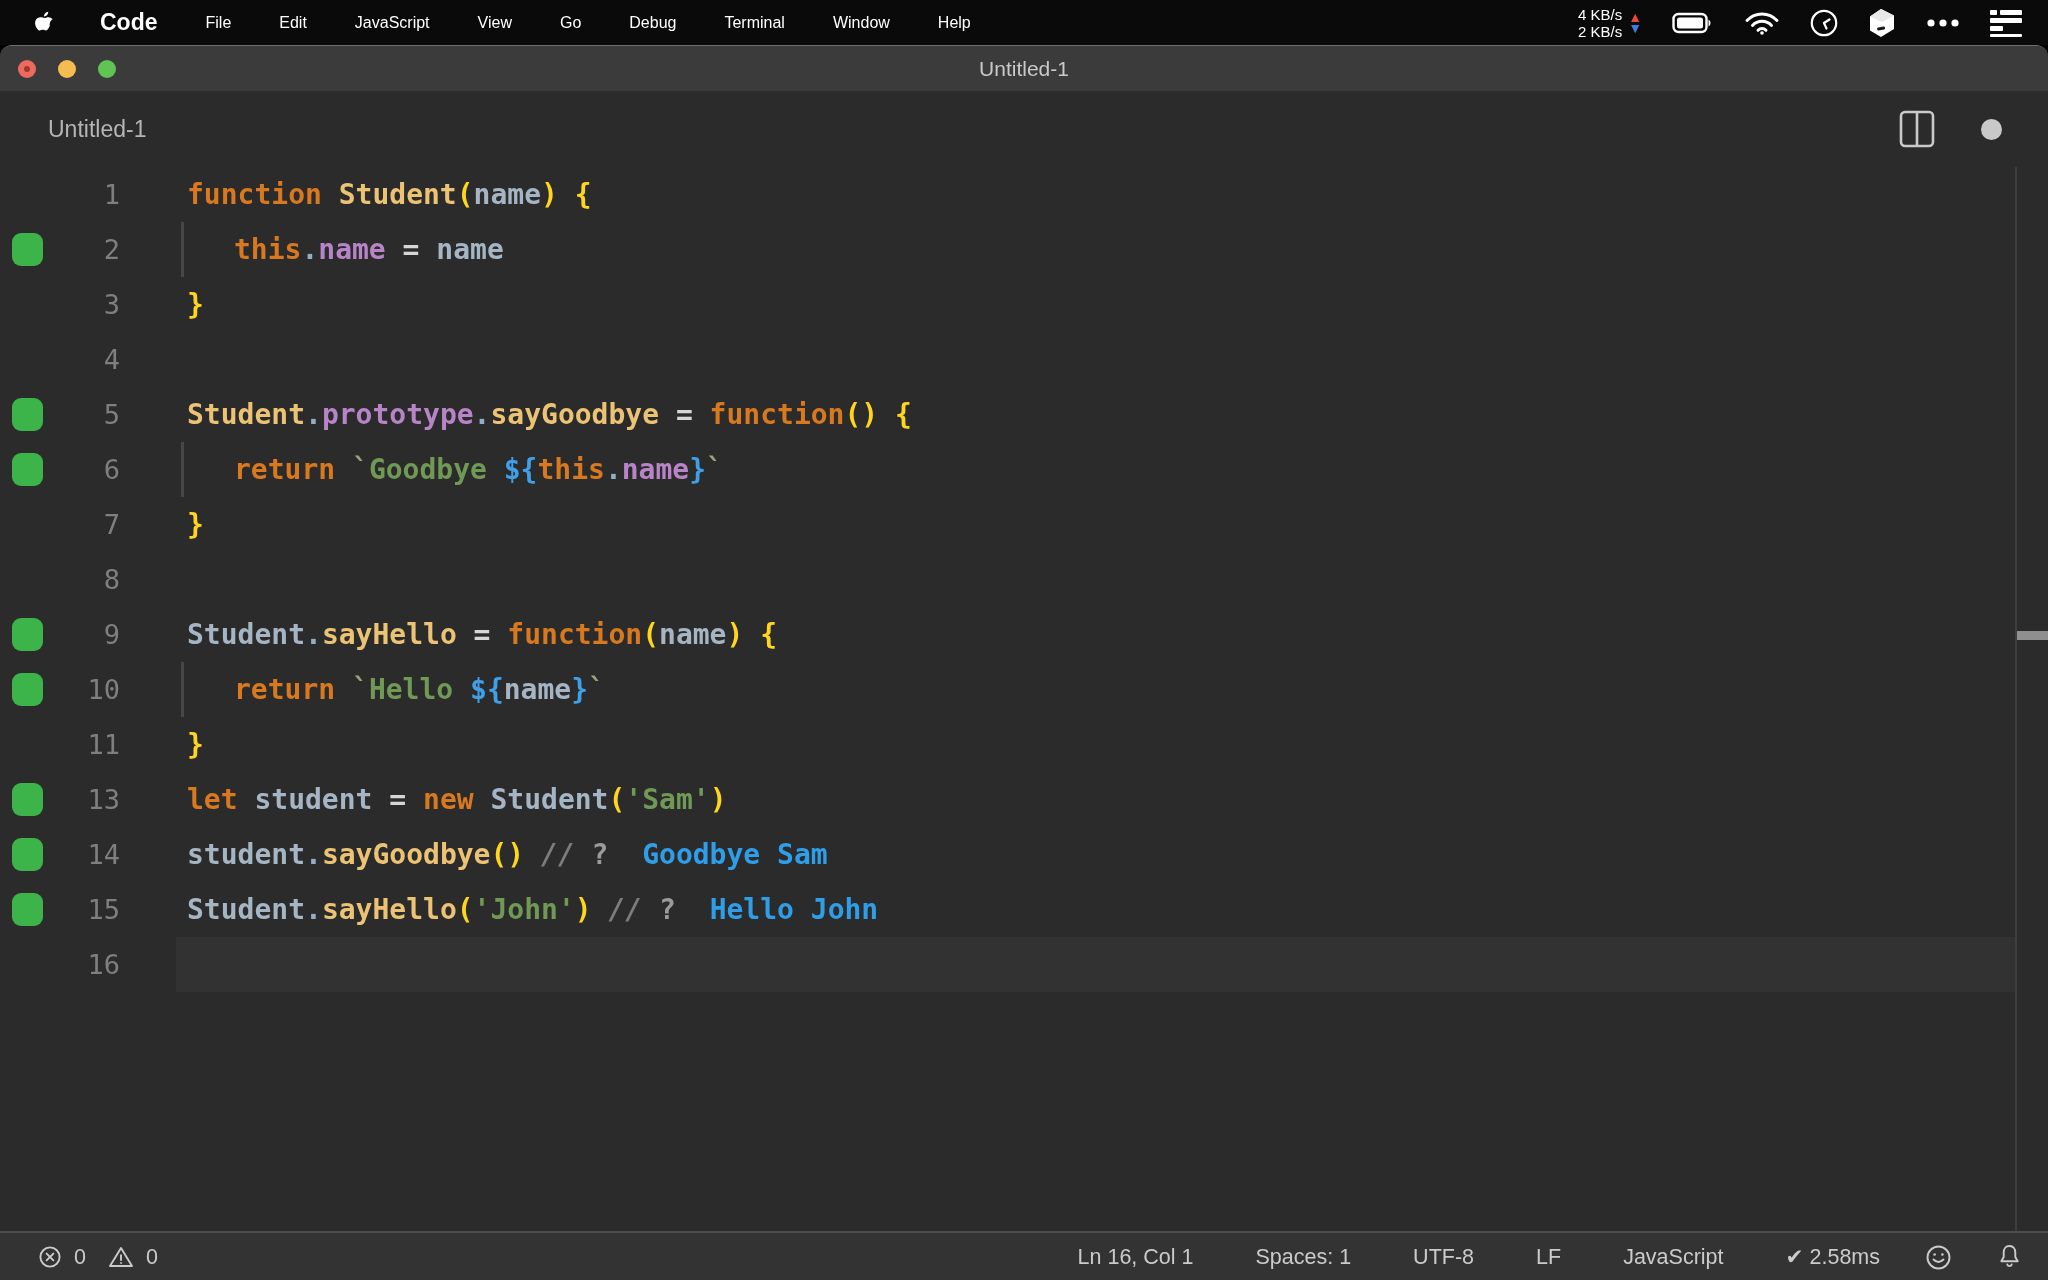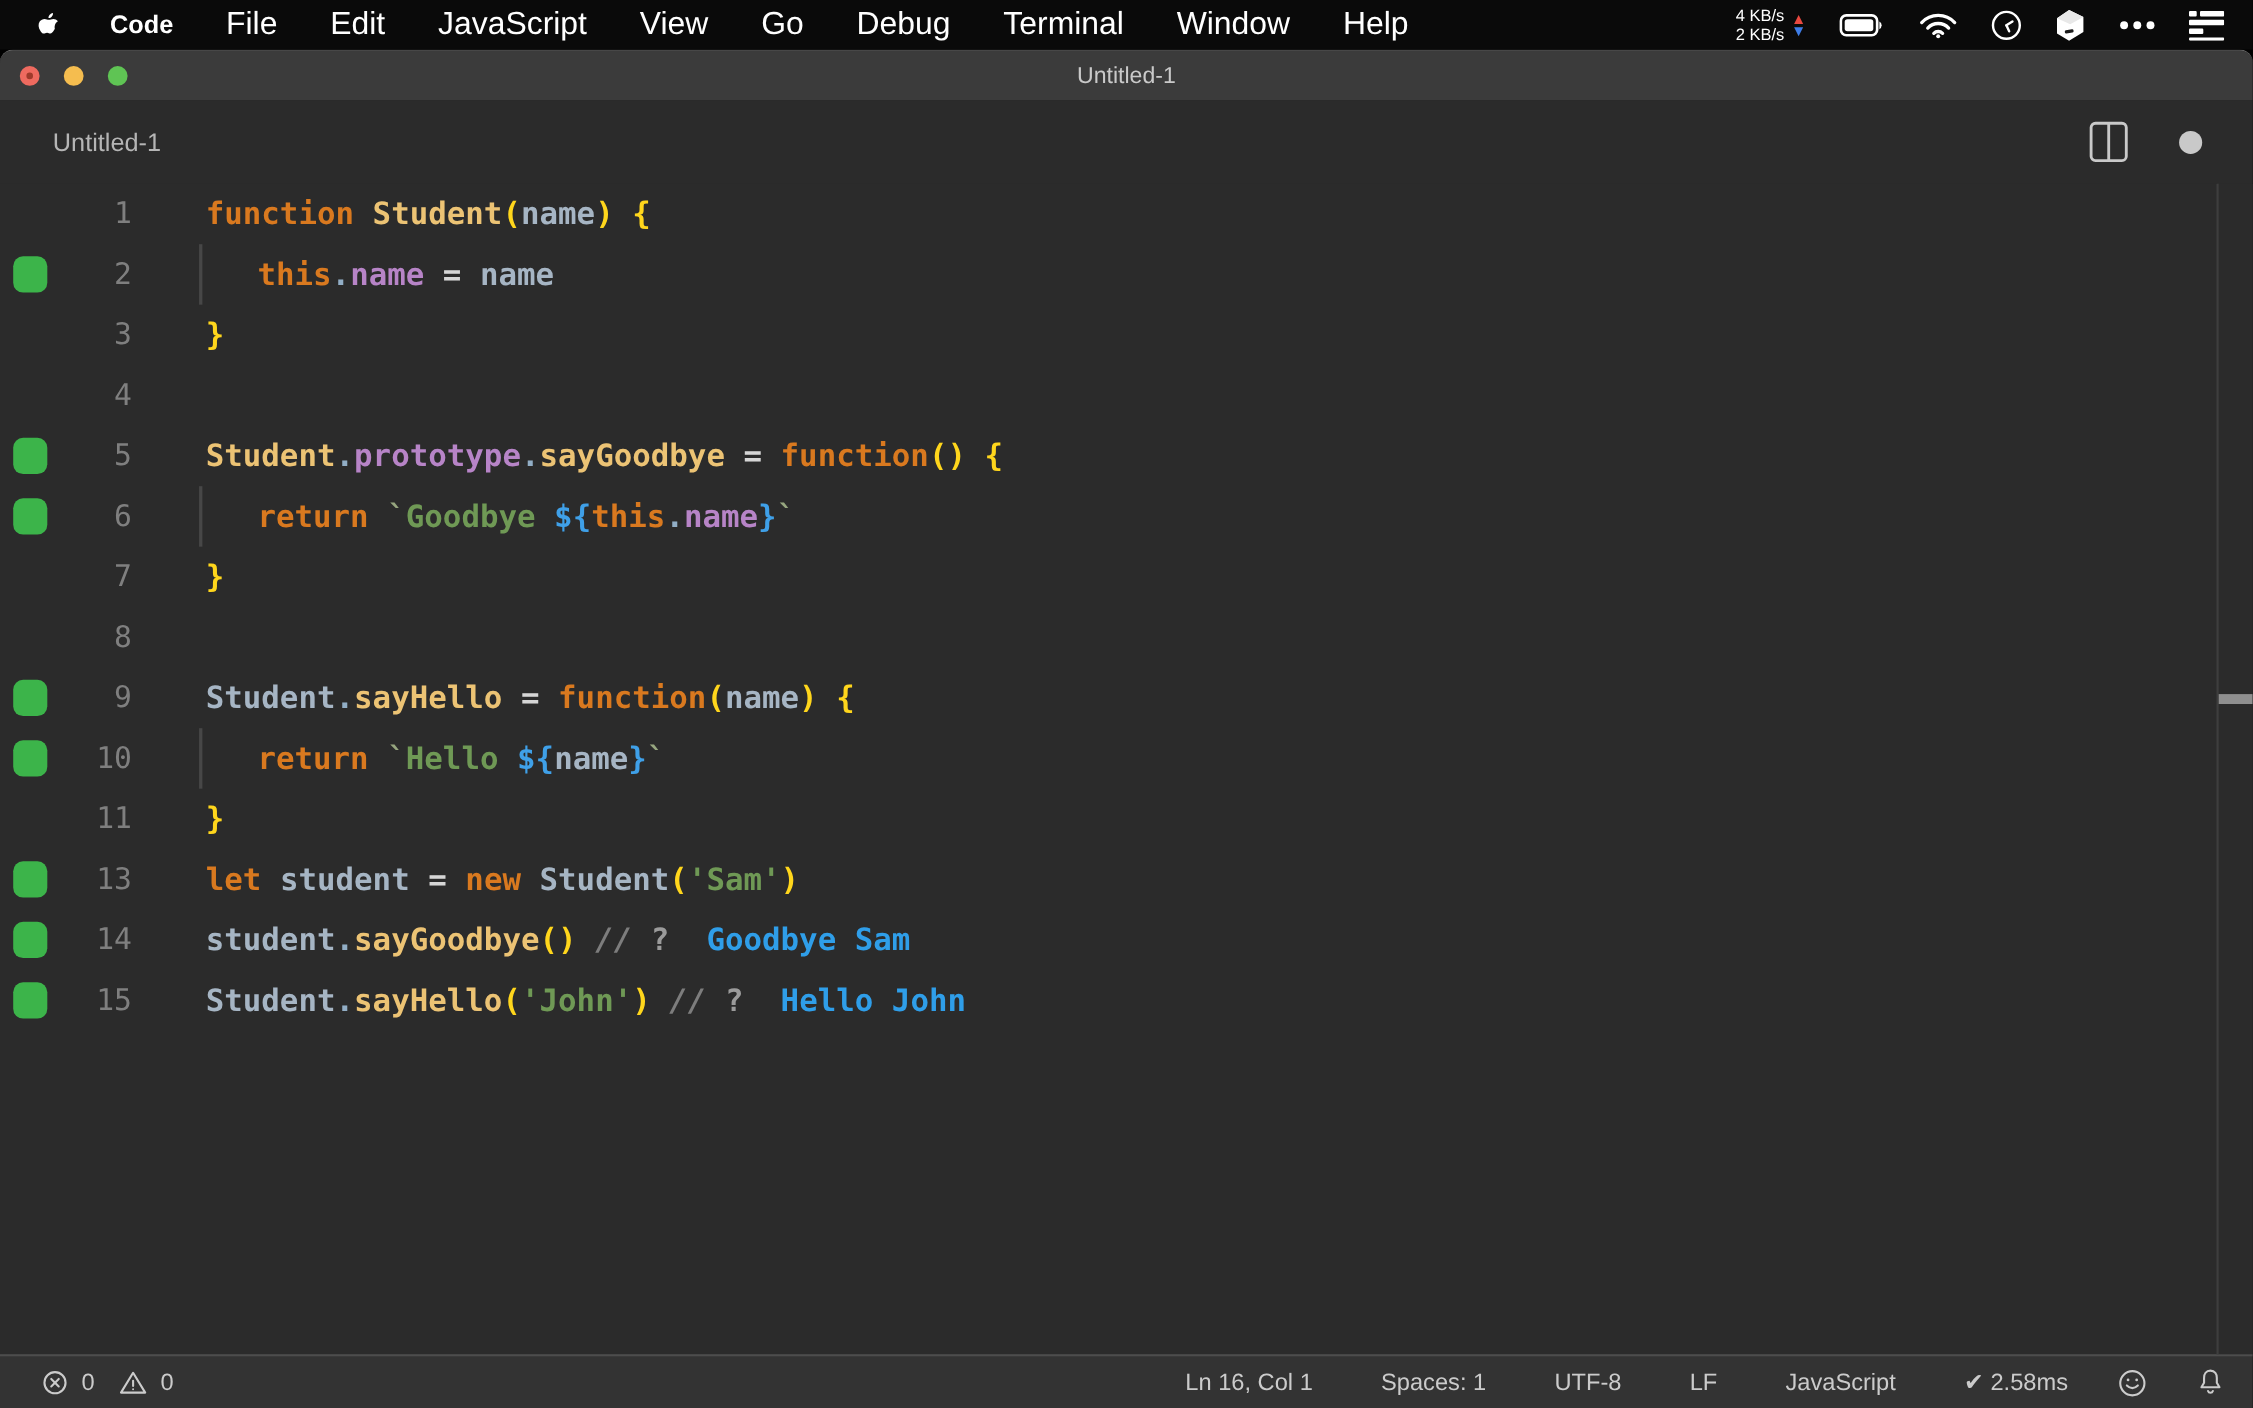"File" .menu-item { font-size: 29px -> 16px }
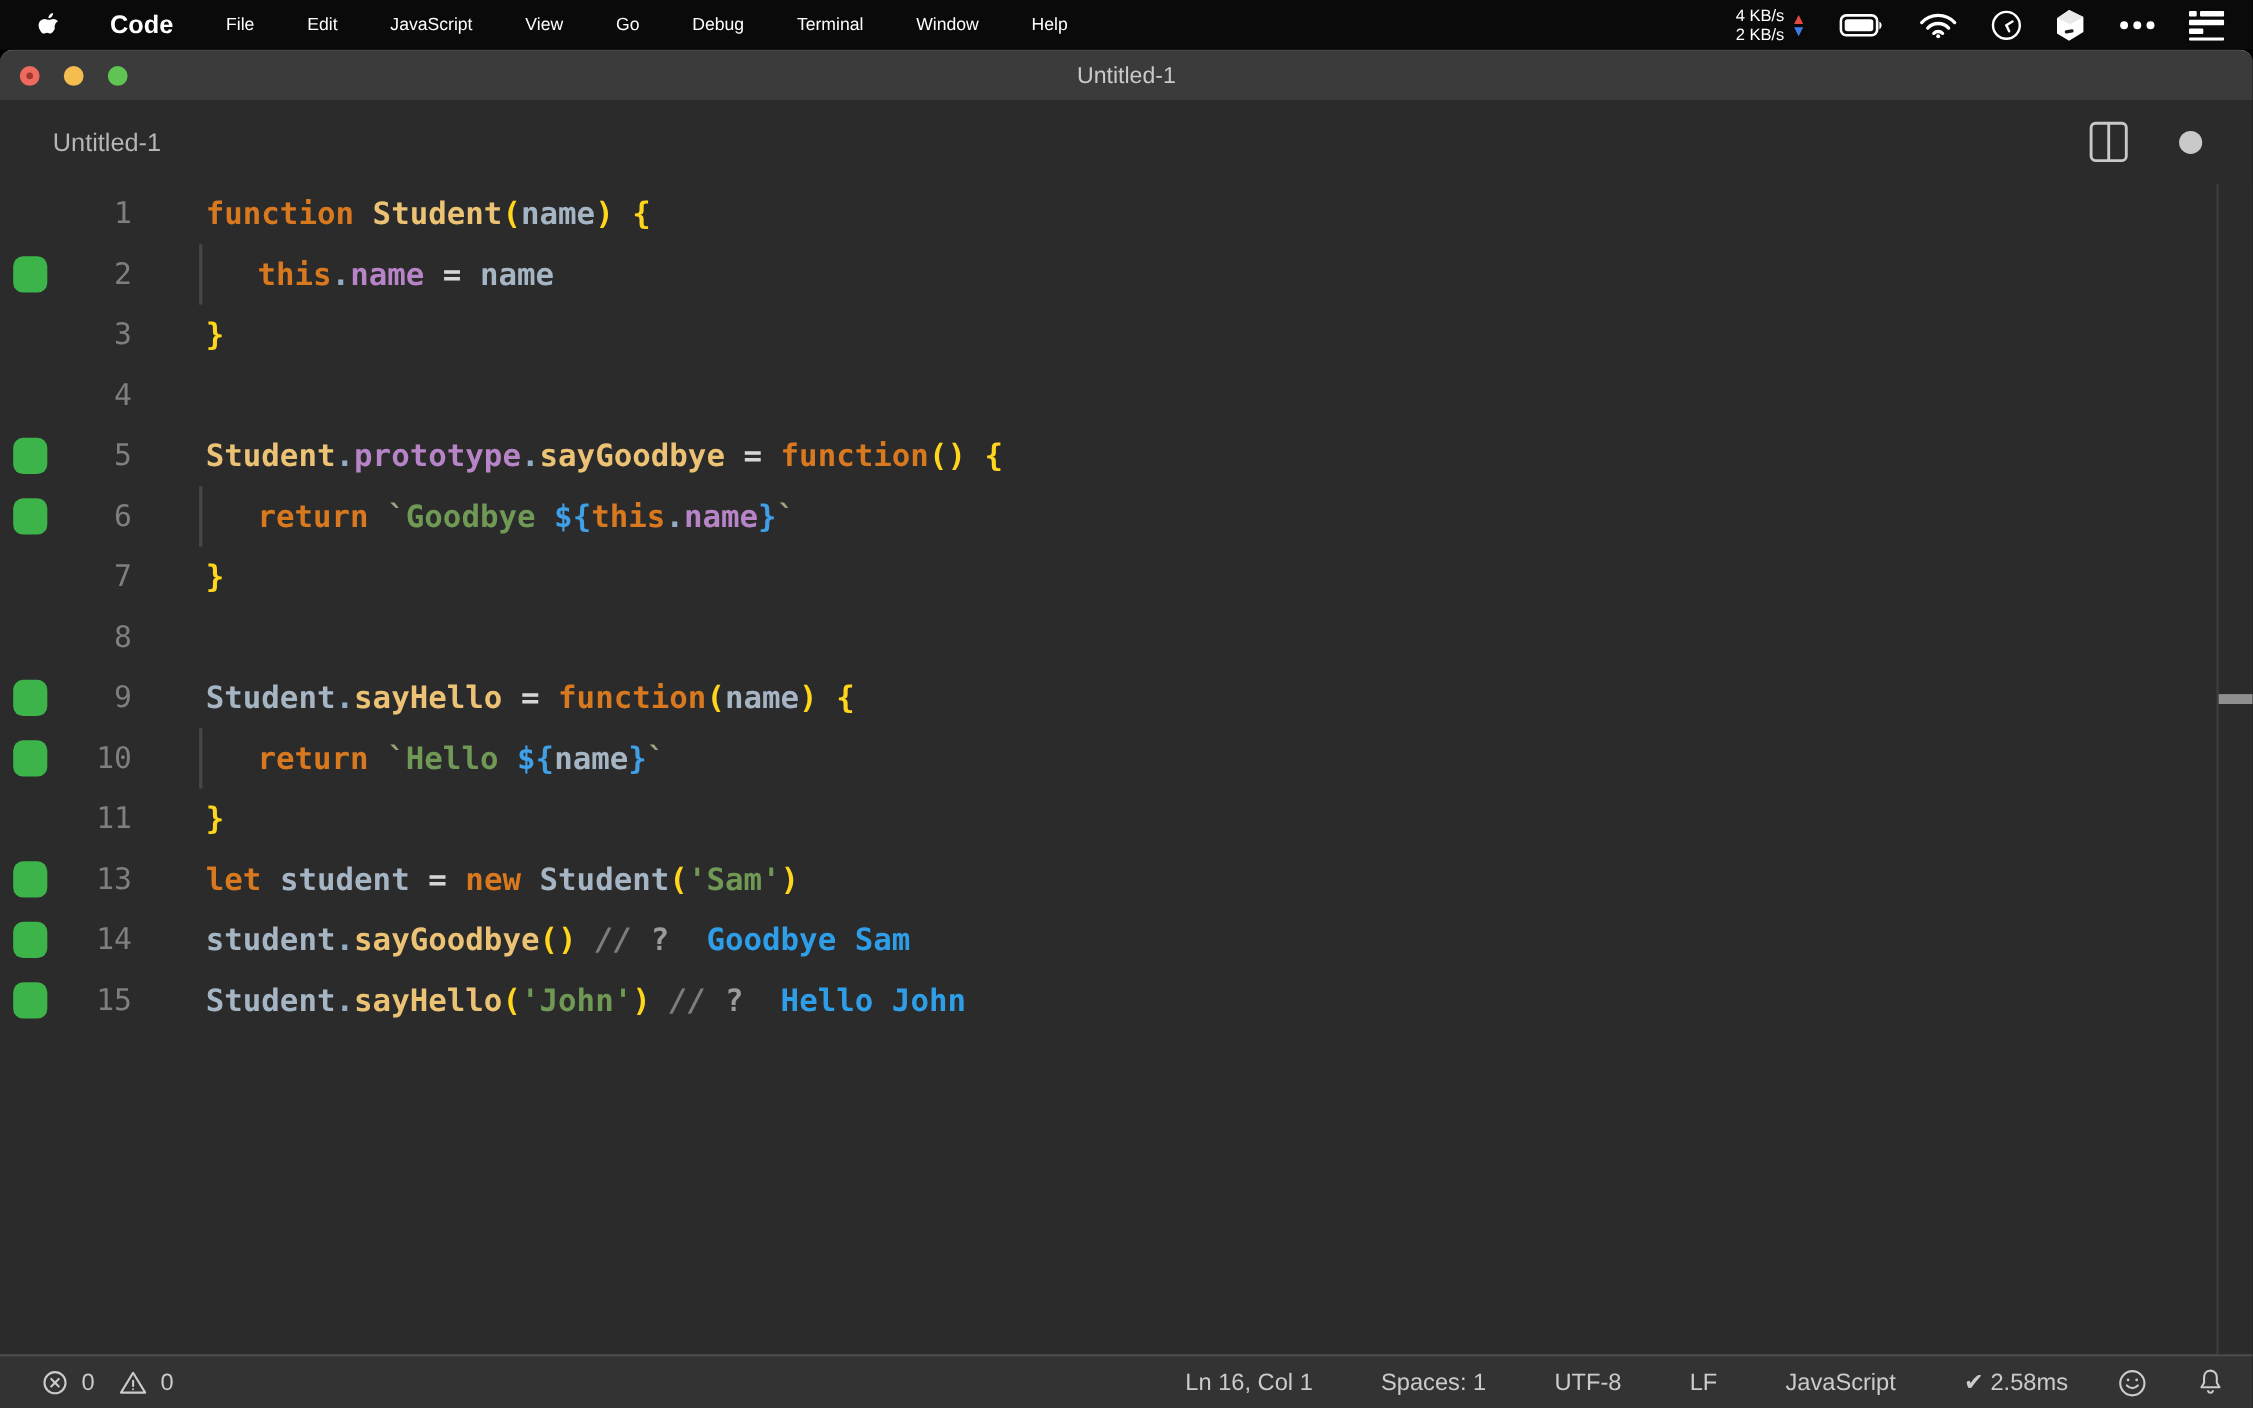"16" div.row { html: none -> <div> <div></div> <div>16</div> <div></div> </div> }
